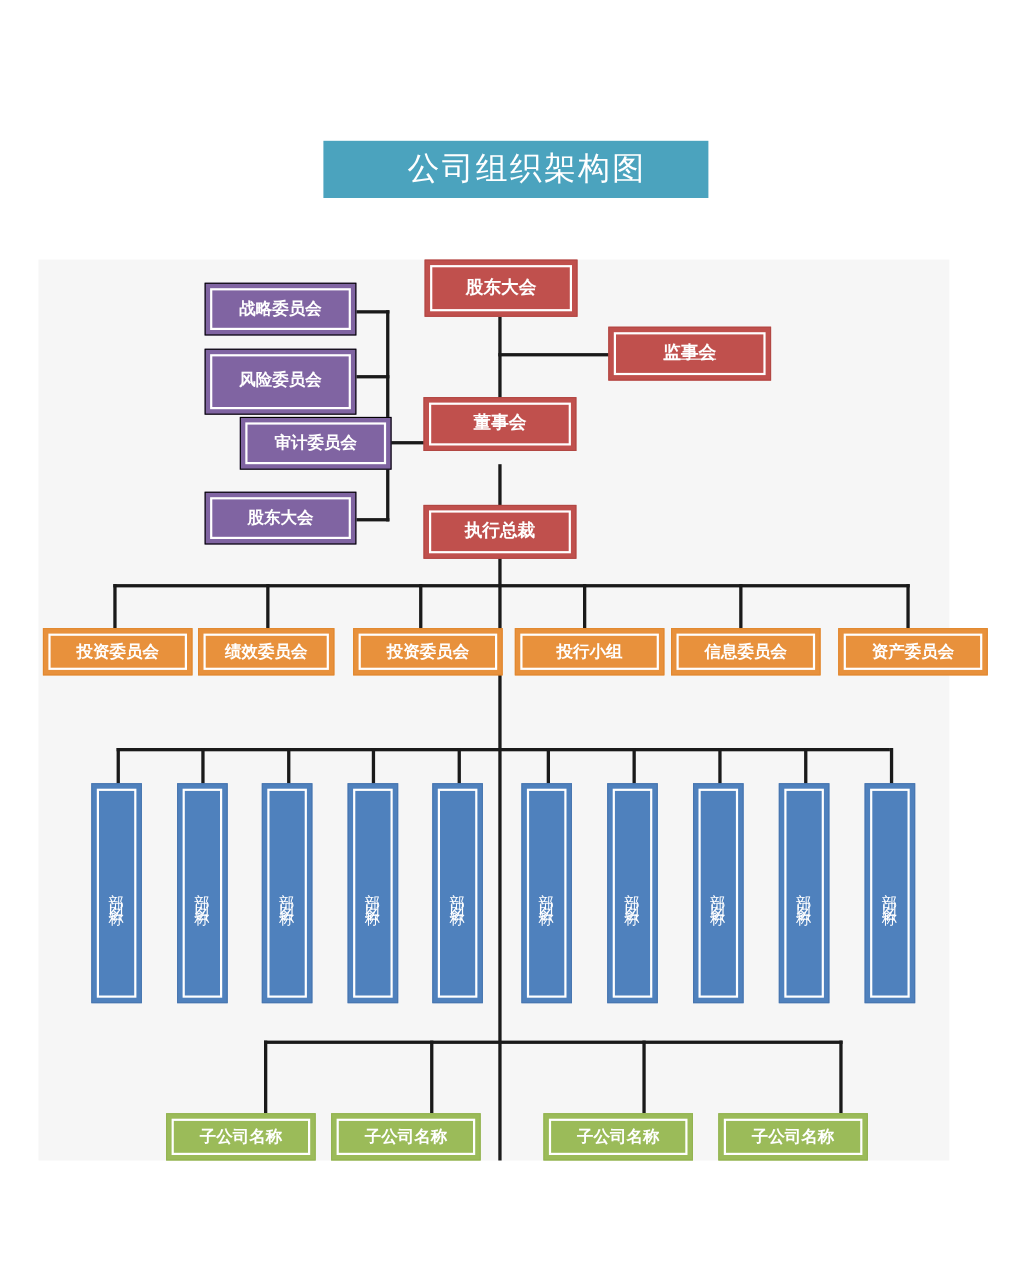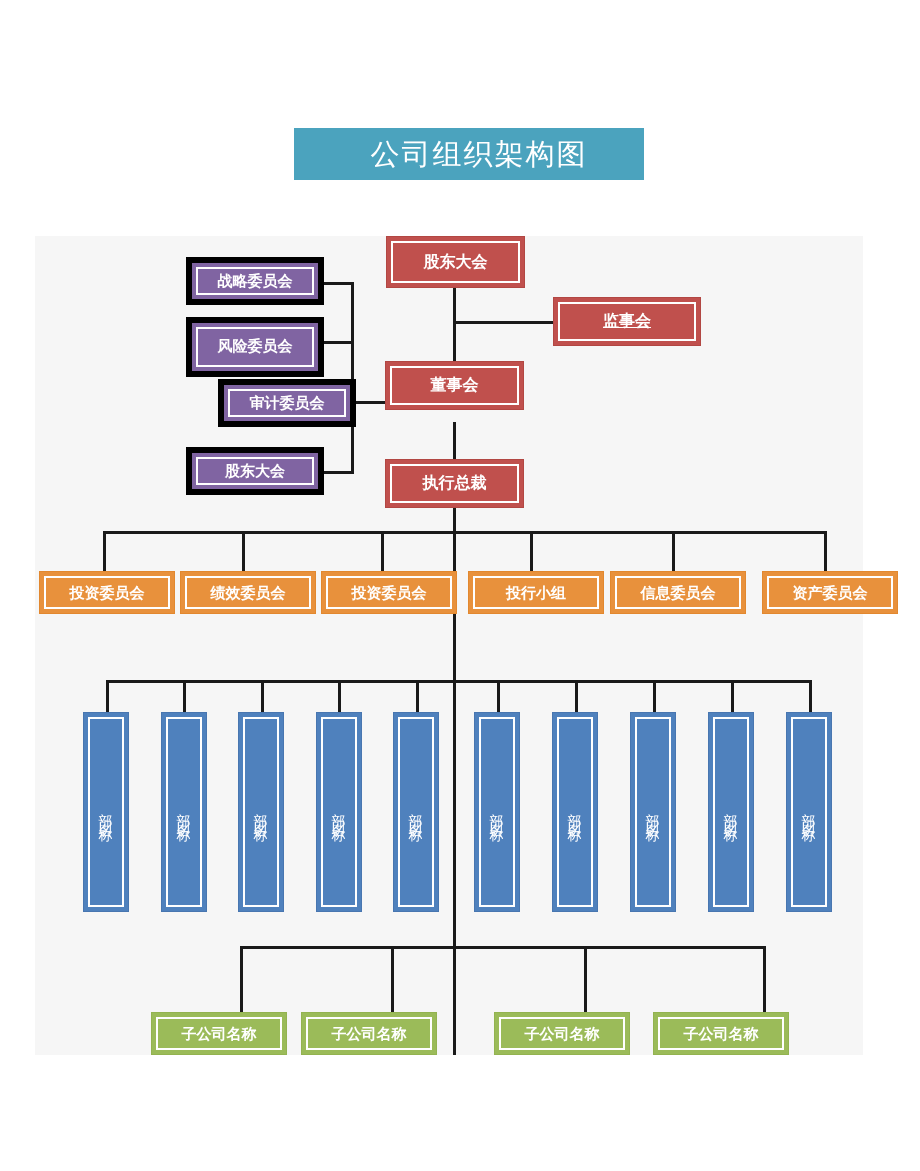"战略委员会" .node.purple { border: 6px solid #000000 -> 1px solid #000000 }
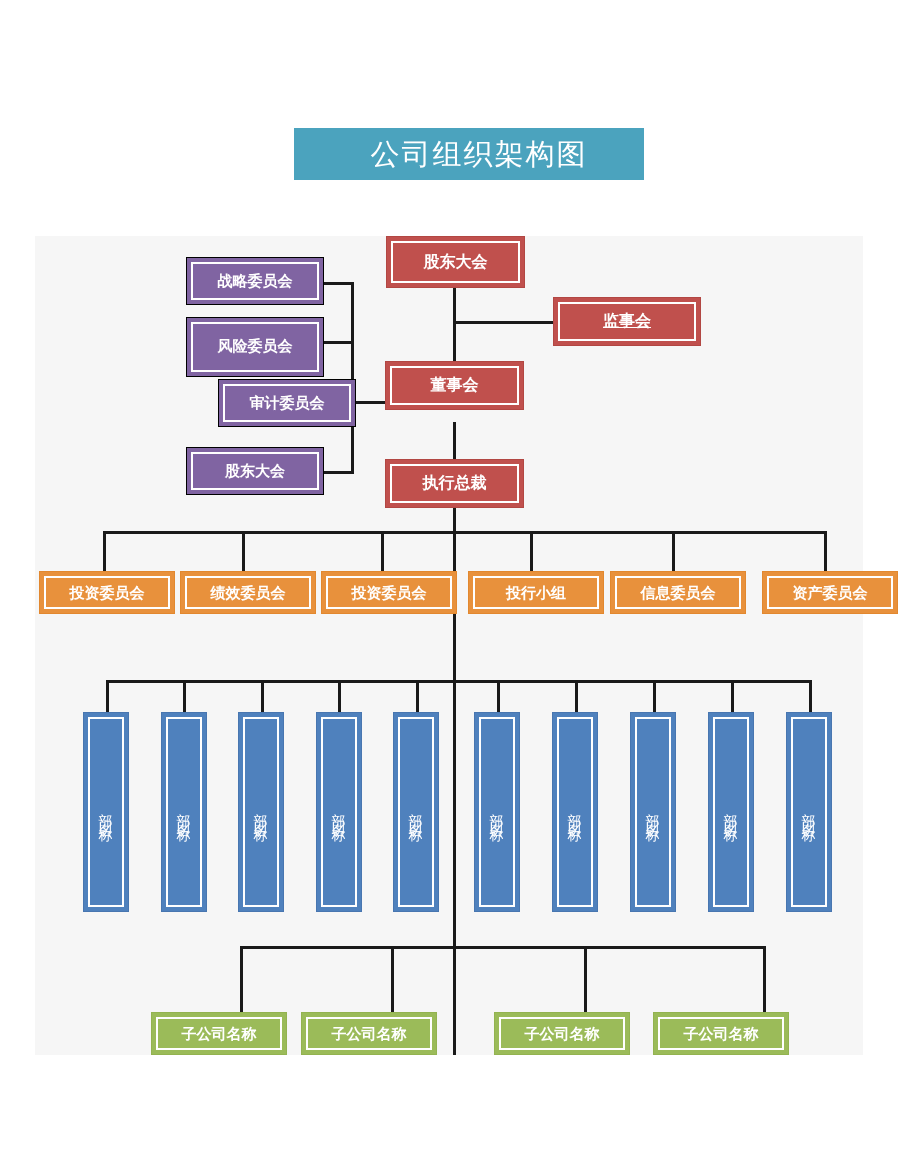"绩效委员会" div.node { width: 136px -> 124px }
